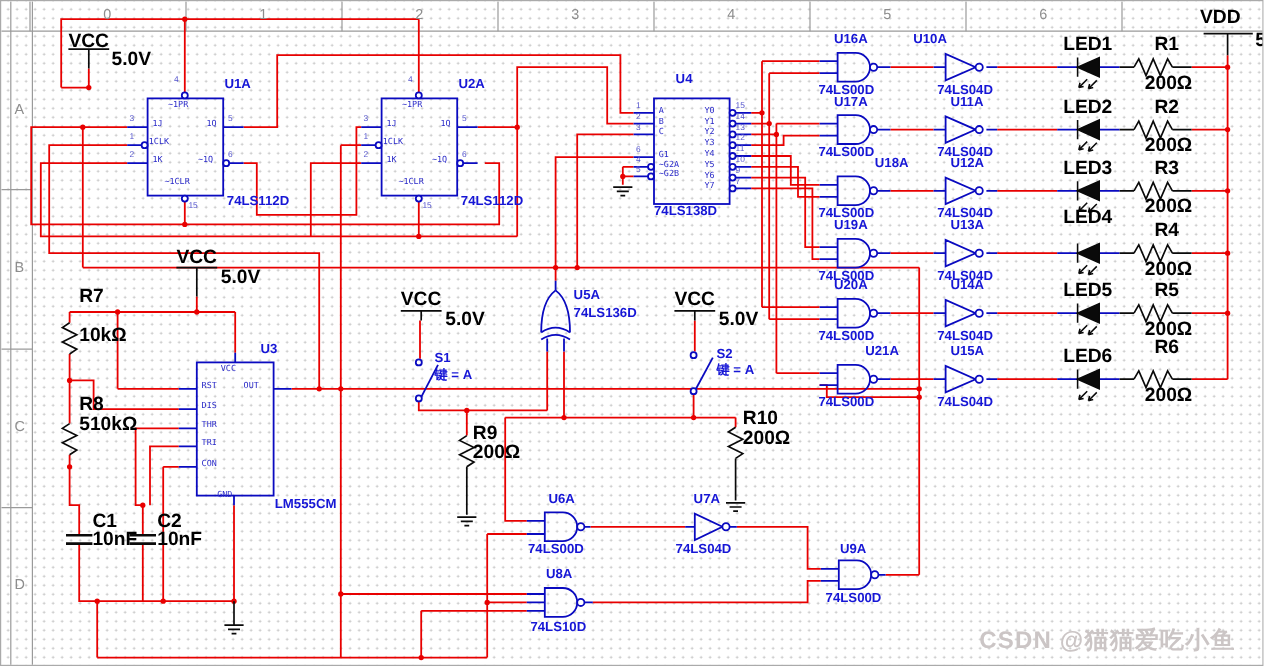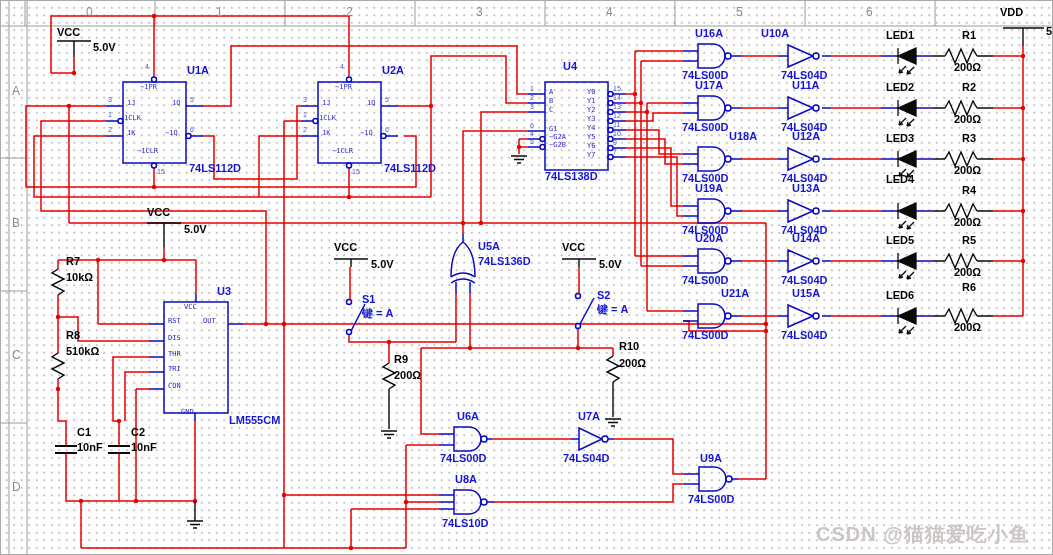"VDD" .k { font-size: 11px -> 16px }
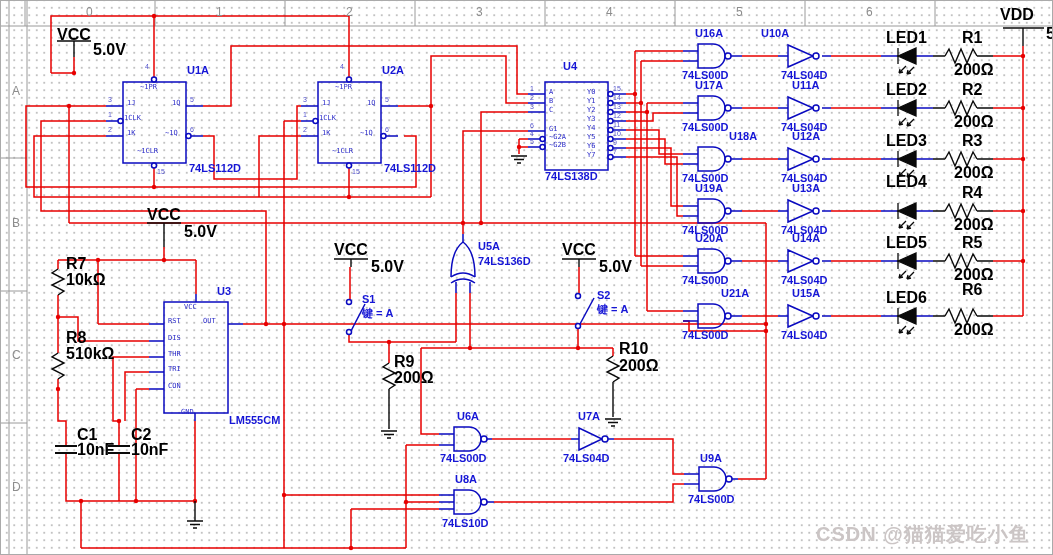"R7" span.c { top: 254px -> 238px }
